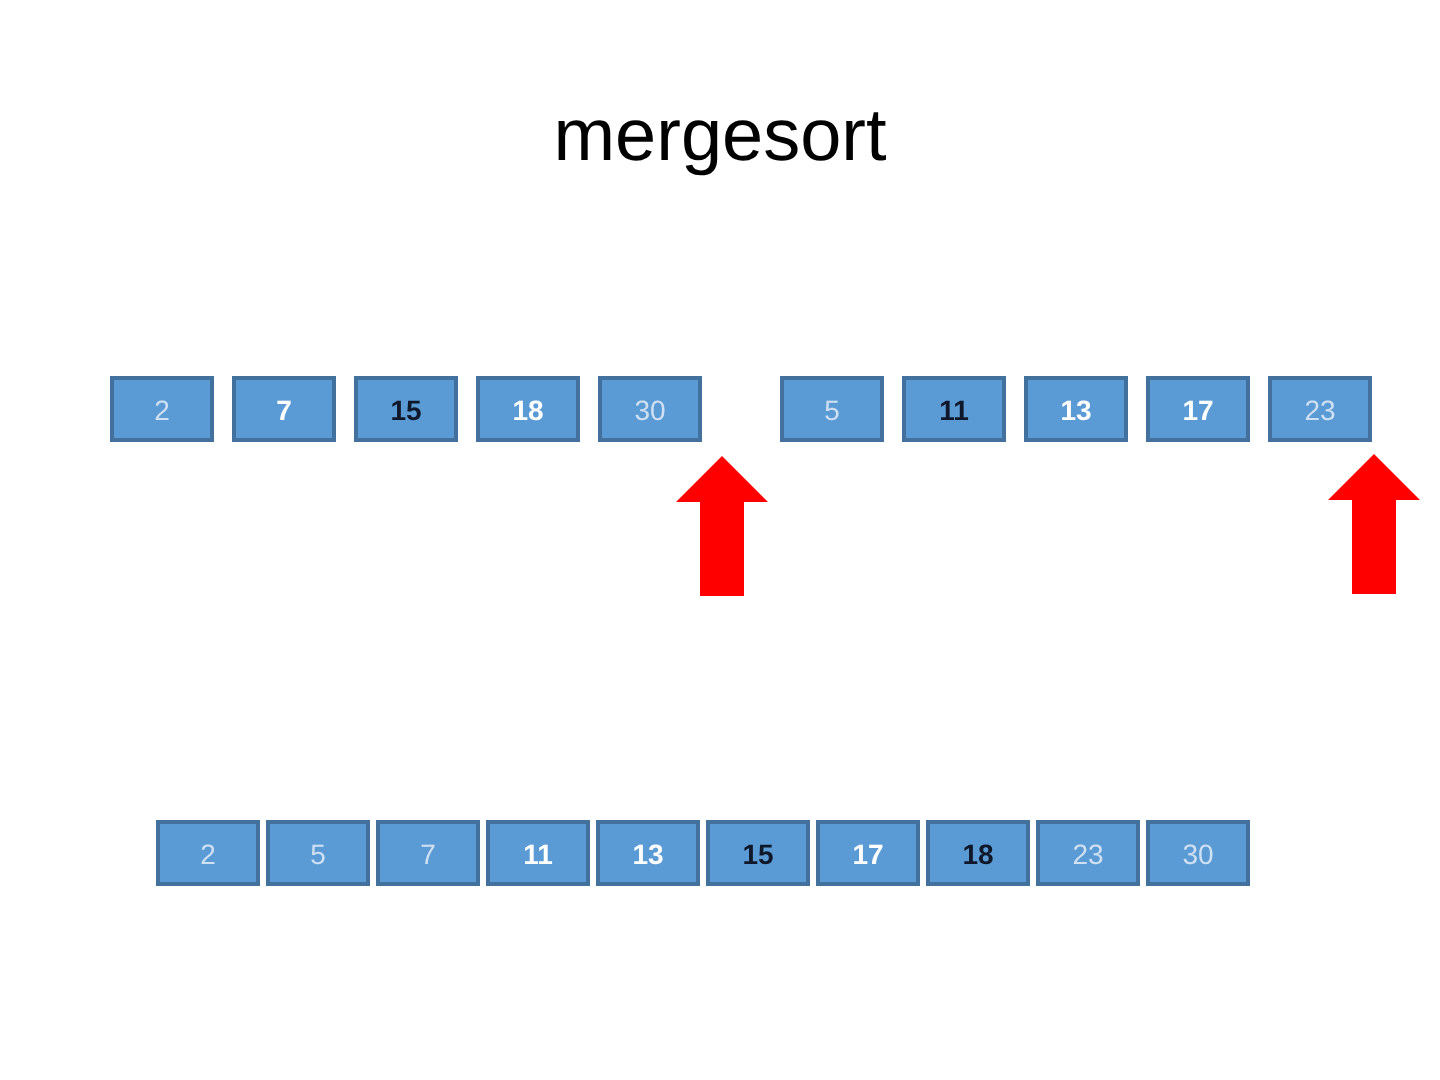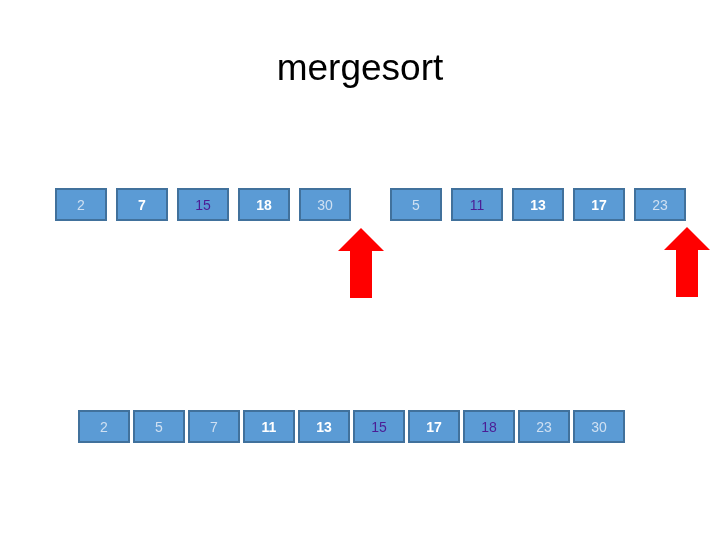"15" .cell { color: #4c1d95 -> #0f172a; font-weight: normal -> bold }
